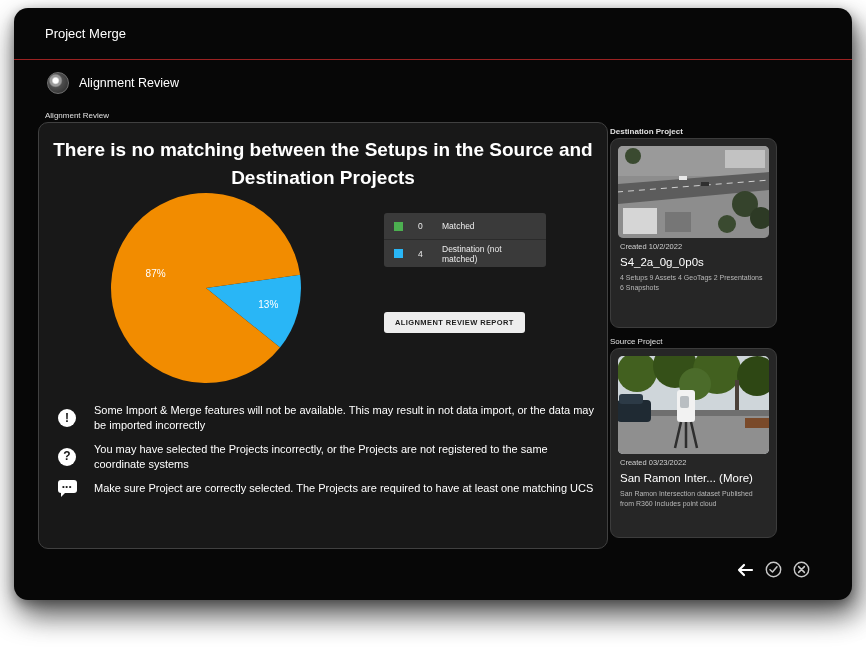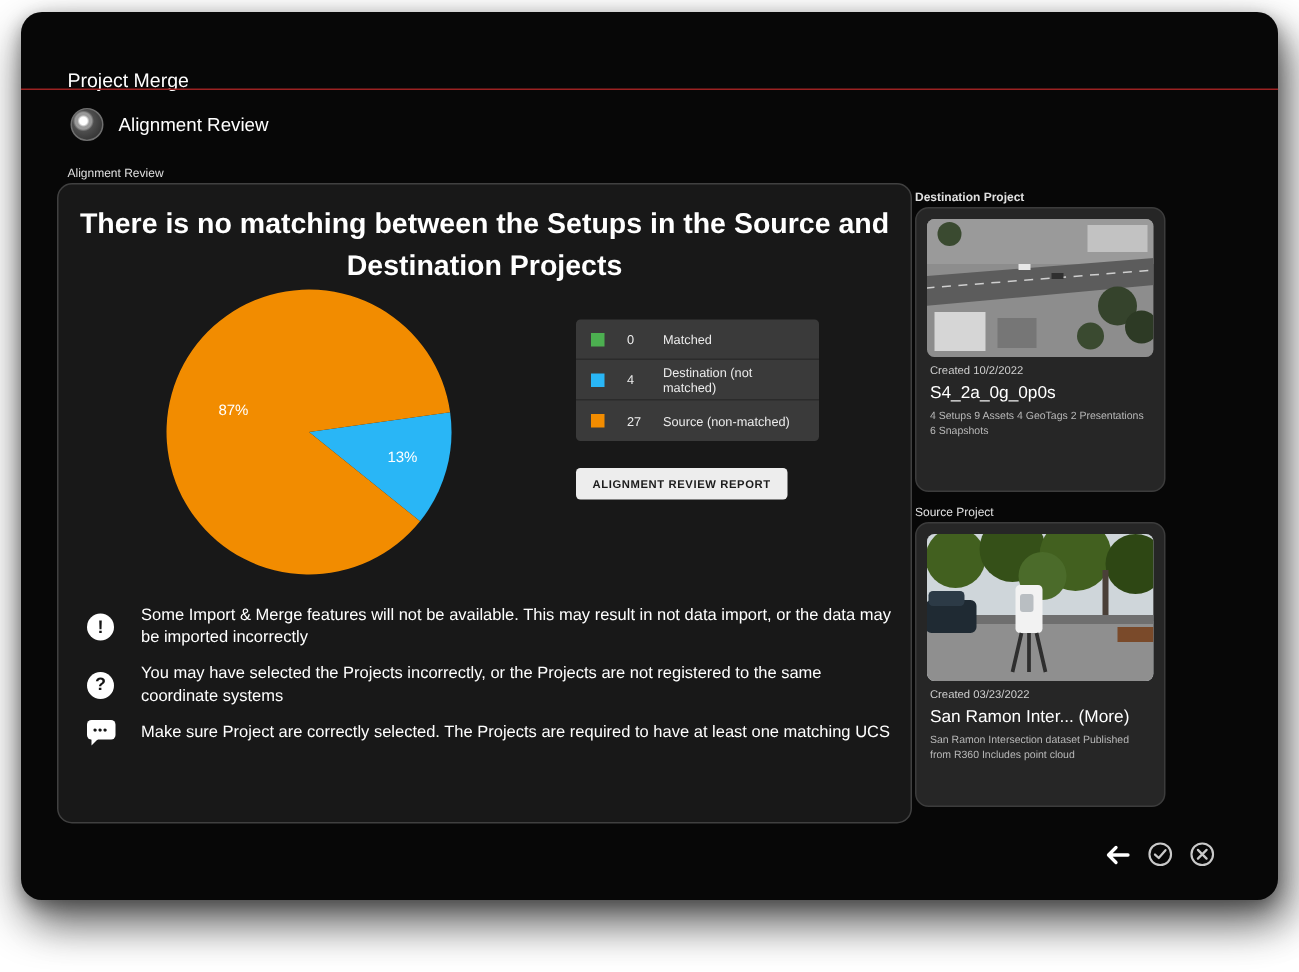"Project Merge" .window-title { top: 38px -> 18px }
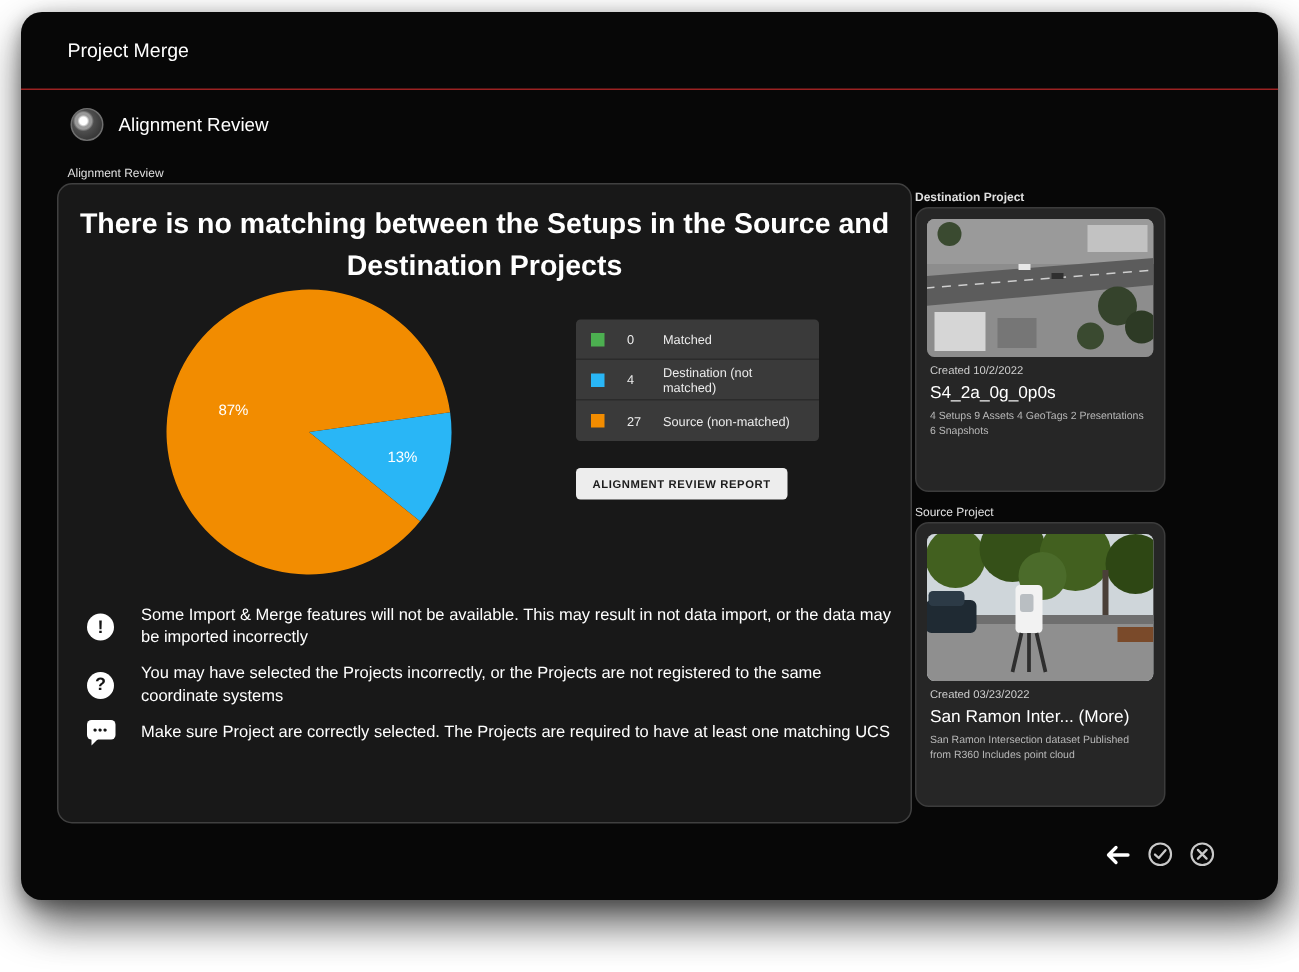"27" div.legend-row { html: <div> <span></span> <span>27</span> <span>Source (non-matched)</span> </div> -> none }
